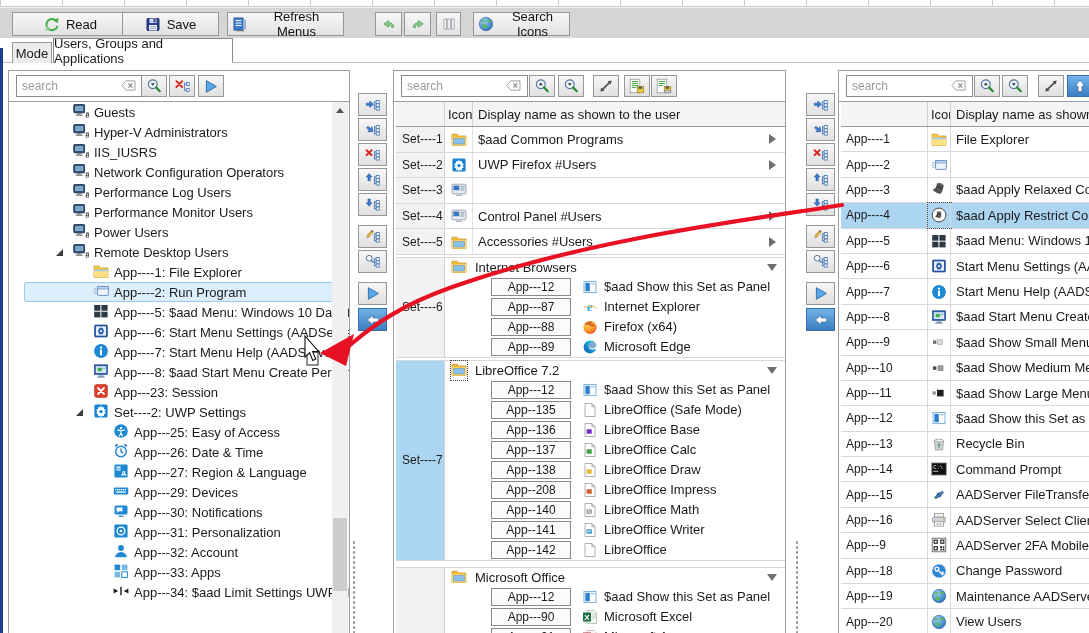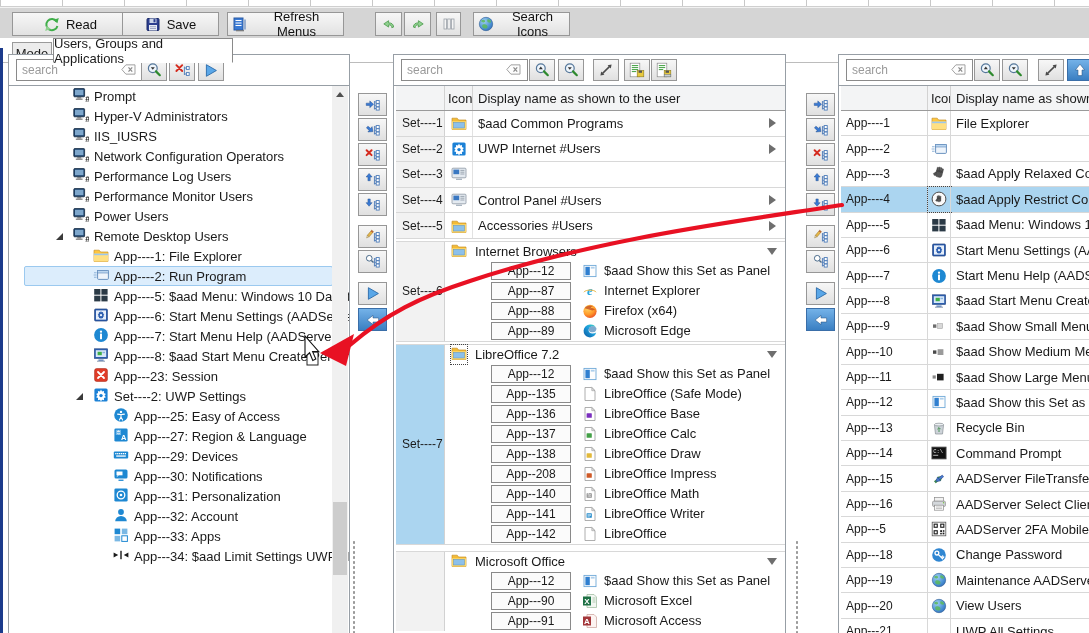"search" .panel { top: 54px -> 70px }
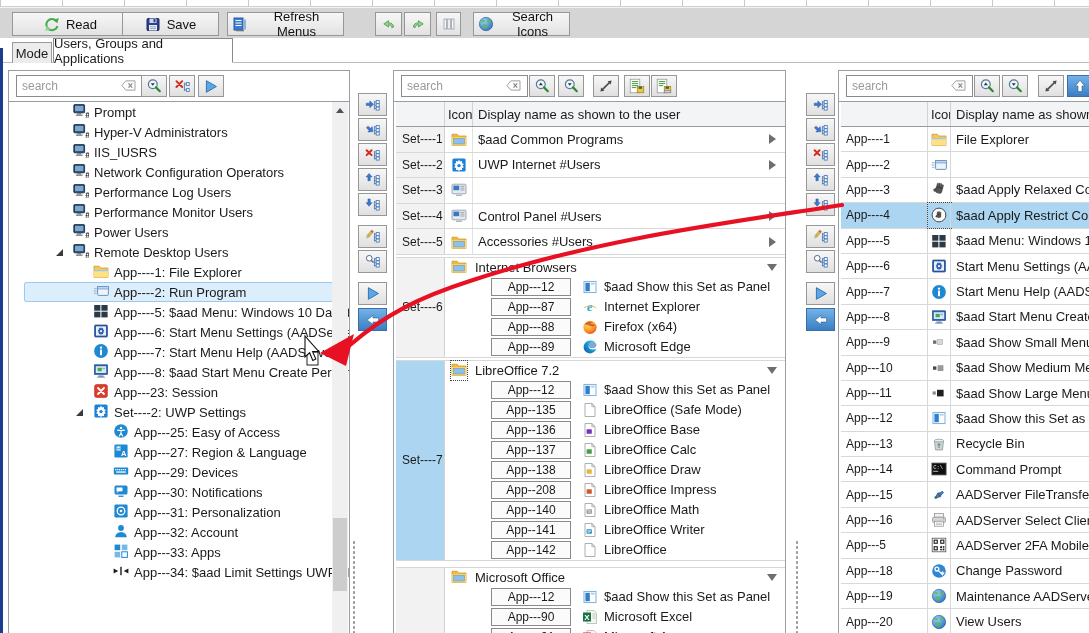"Prompt" span.tlabel { text: Prompt -> Guests }
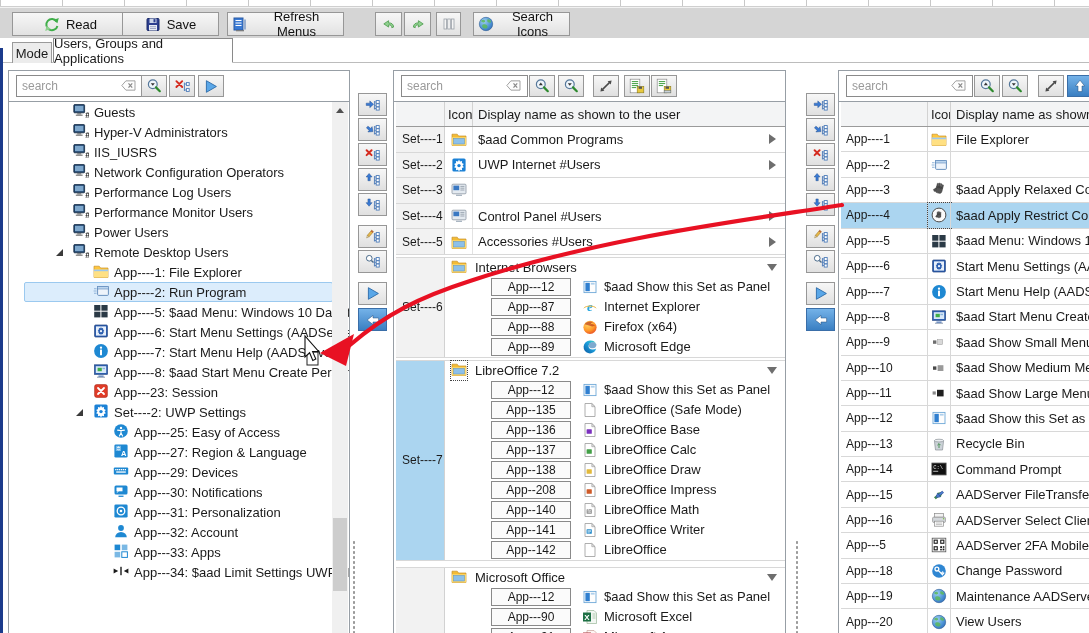"UWP Internet #Users" span { text: Internet -> Firefox }
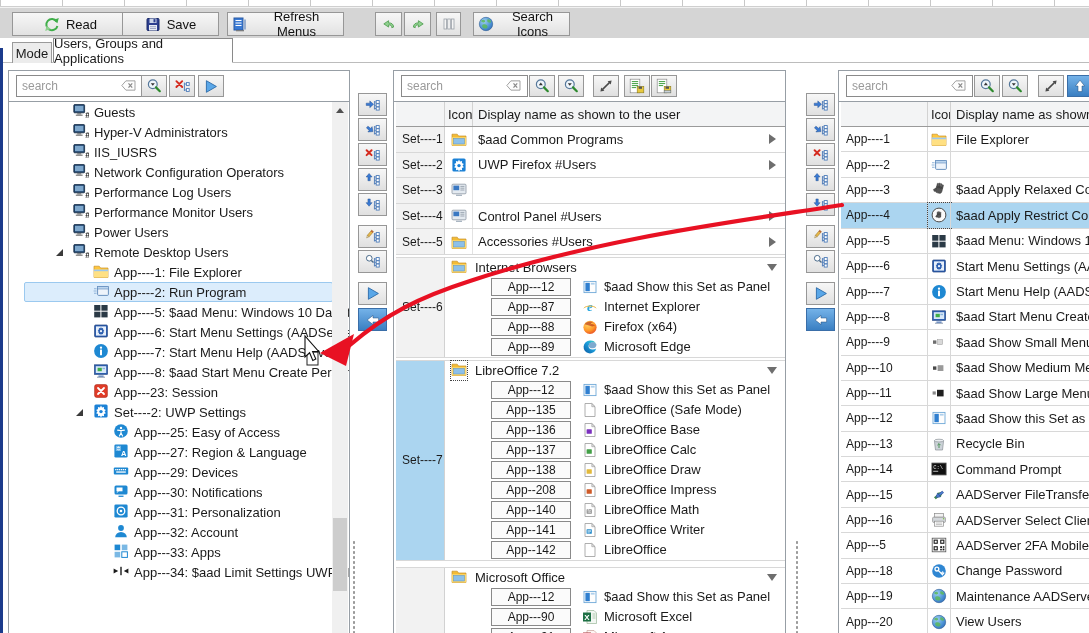"App---26: Date & Time" div.trow { html: none -> <div> <span><span> <svg> <path></path> <circle></circle> <circle></circle> <path></path> </svg> </span></span> <span>App---26: Date &amp; Time</span> </div> }
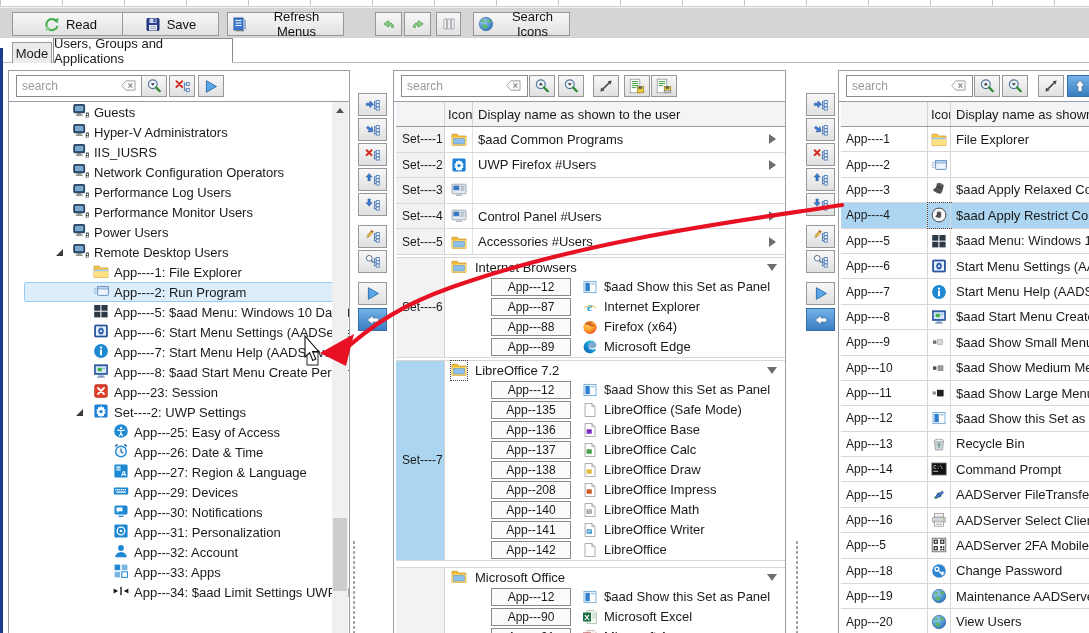"App---5" div.rid { text: App---5 -> App---9 }
